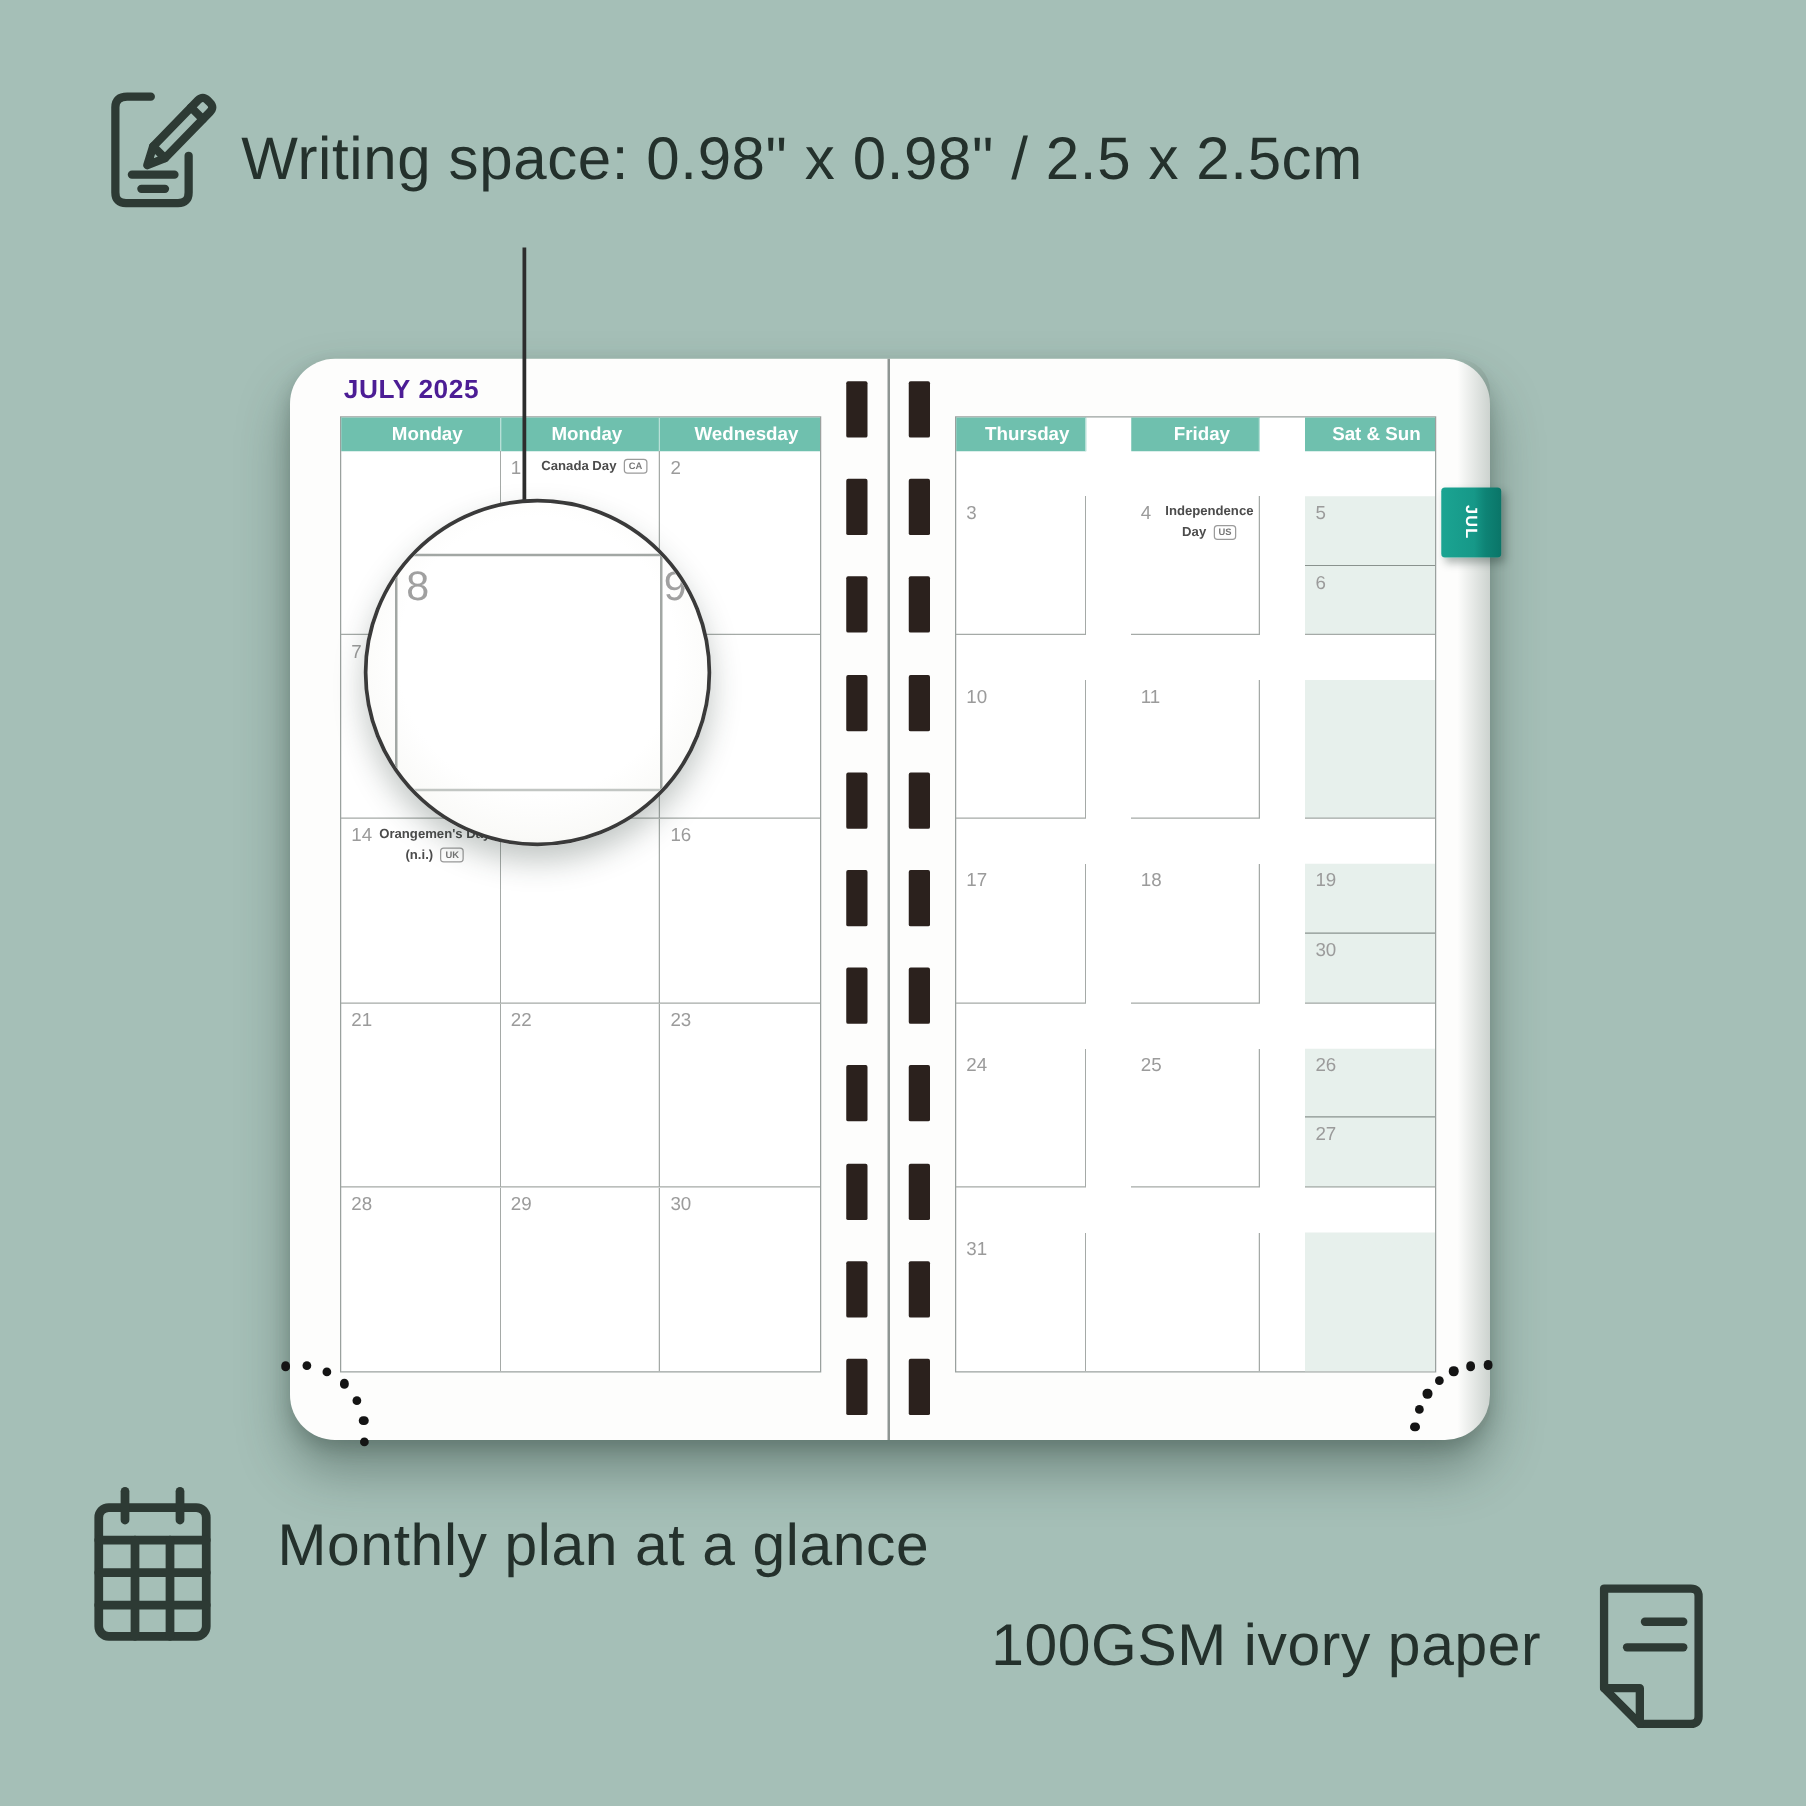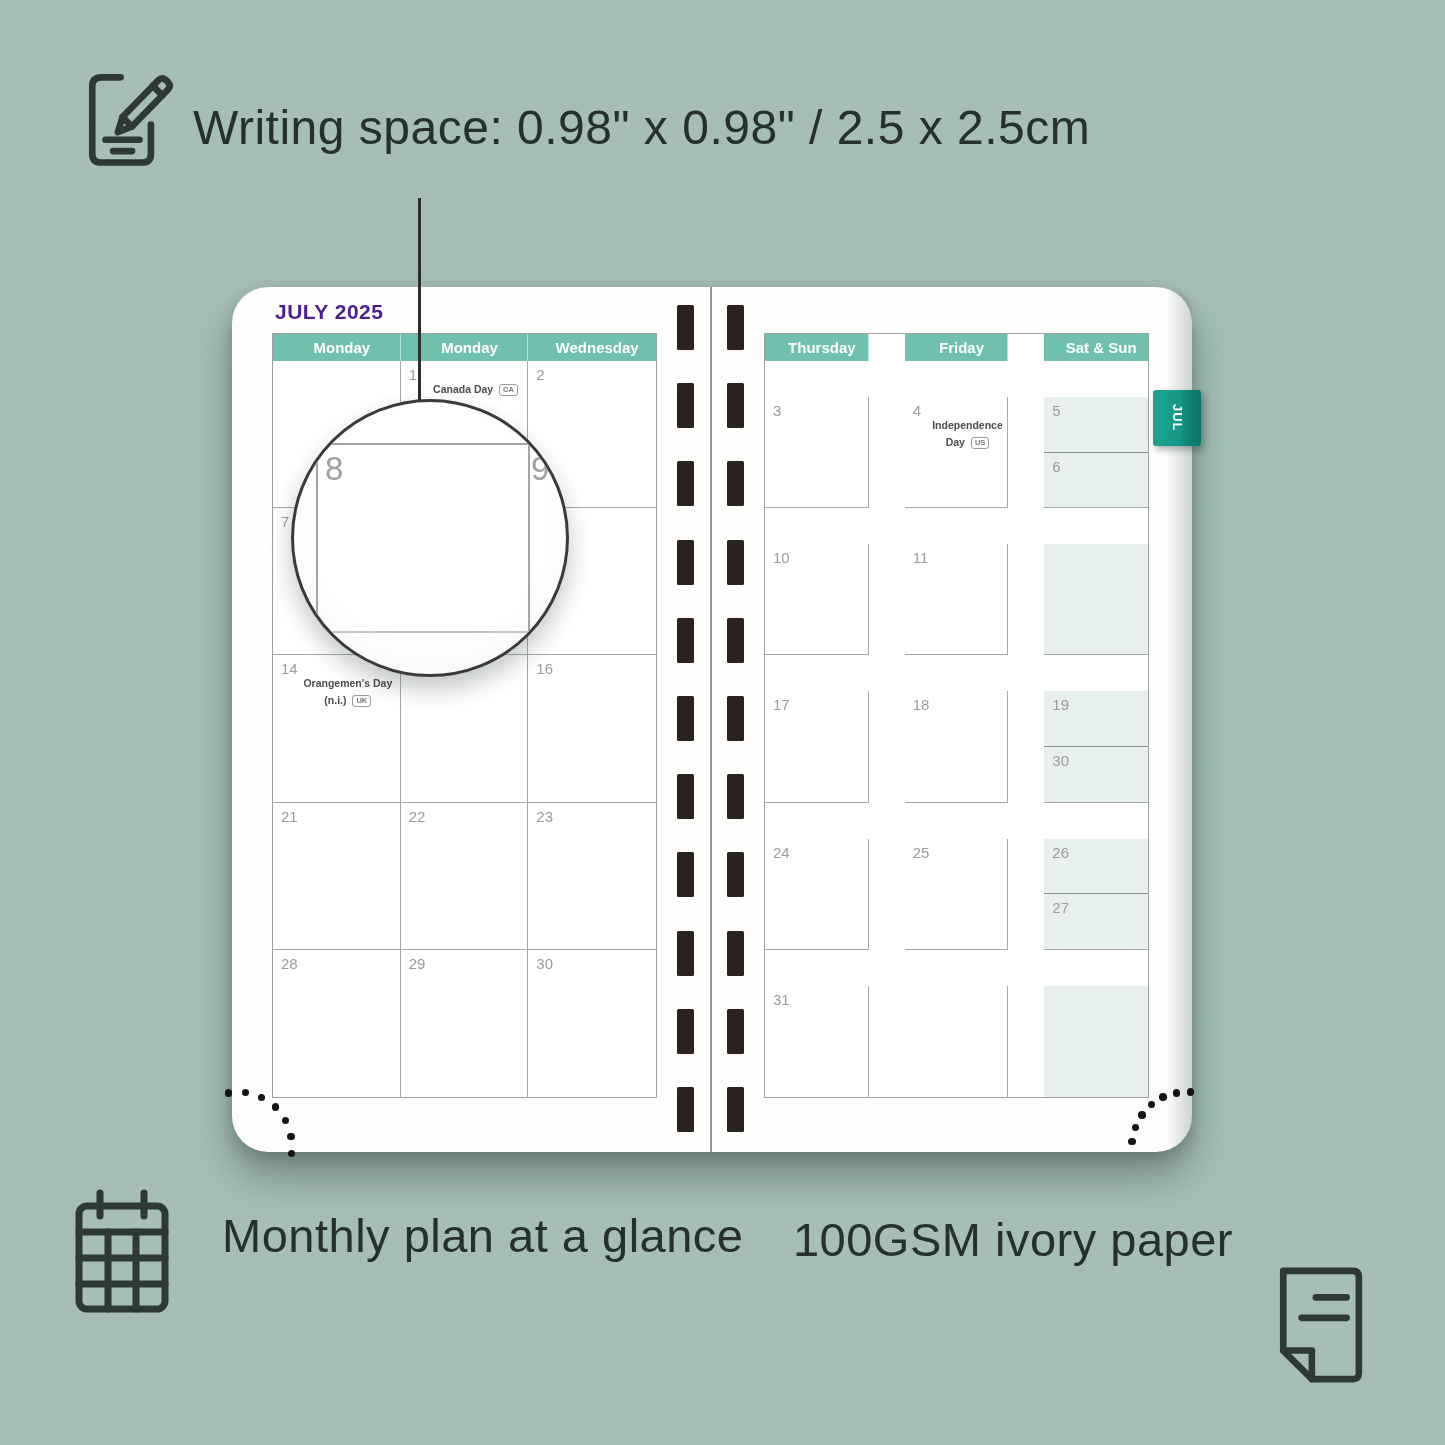"Canada Day CA" .holiday { margin-top: 20px -> 4px }
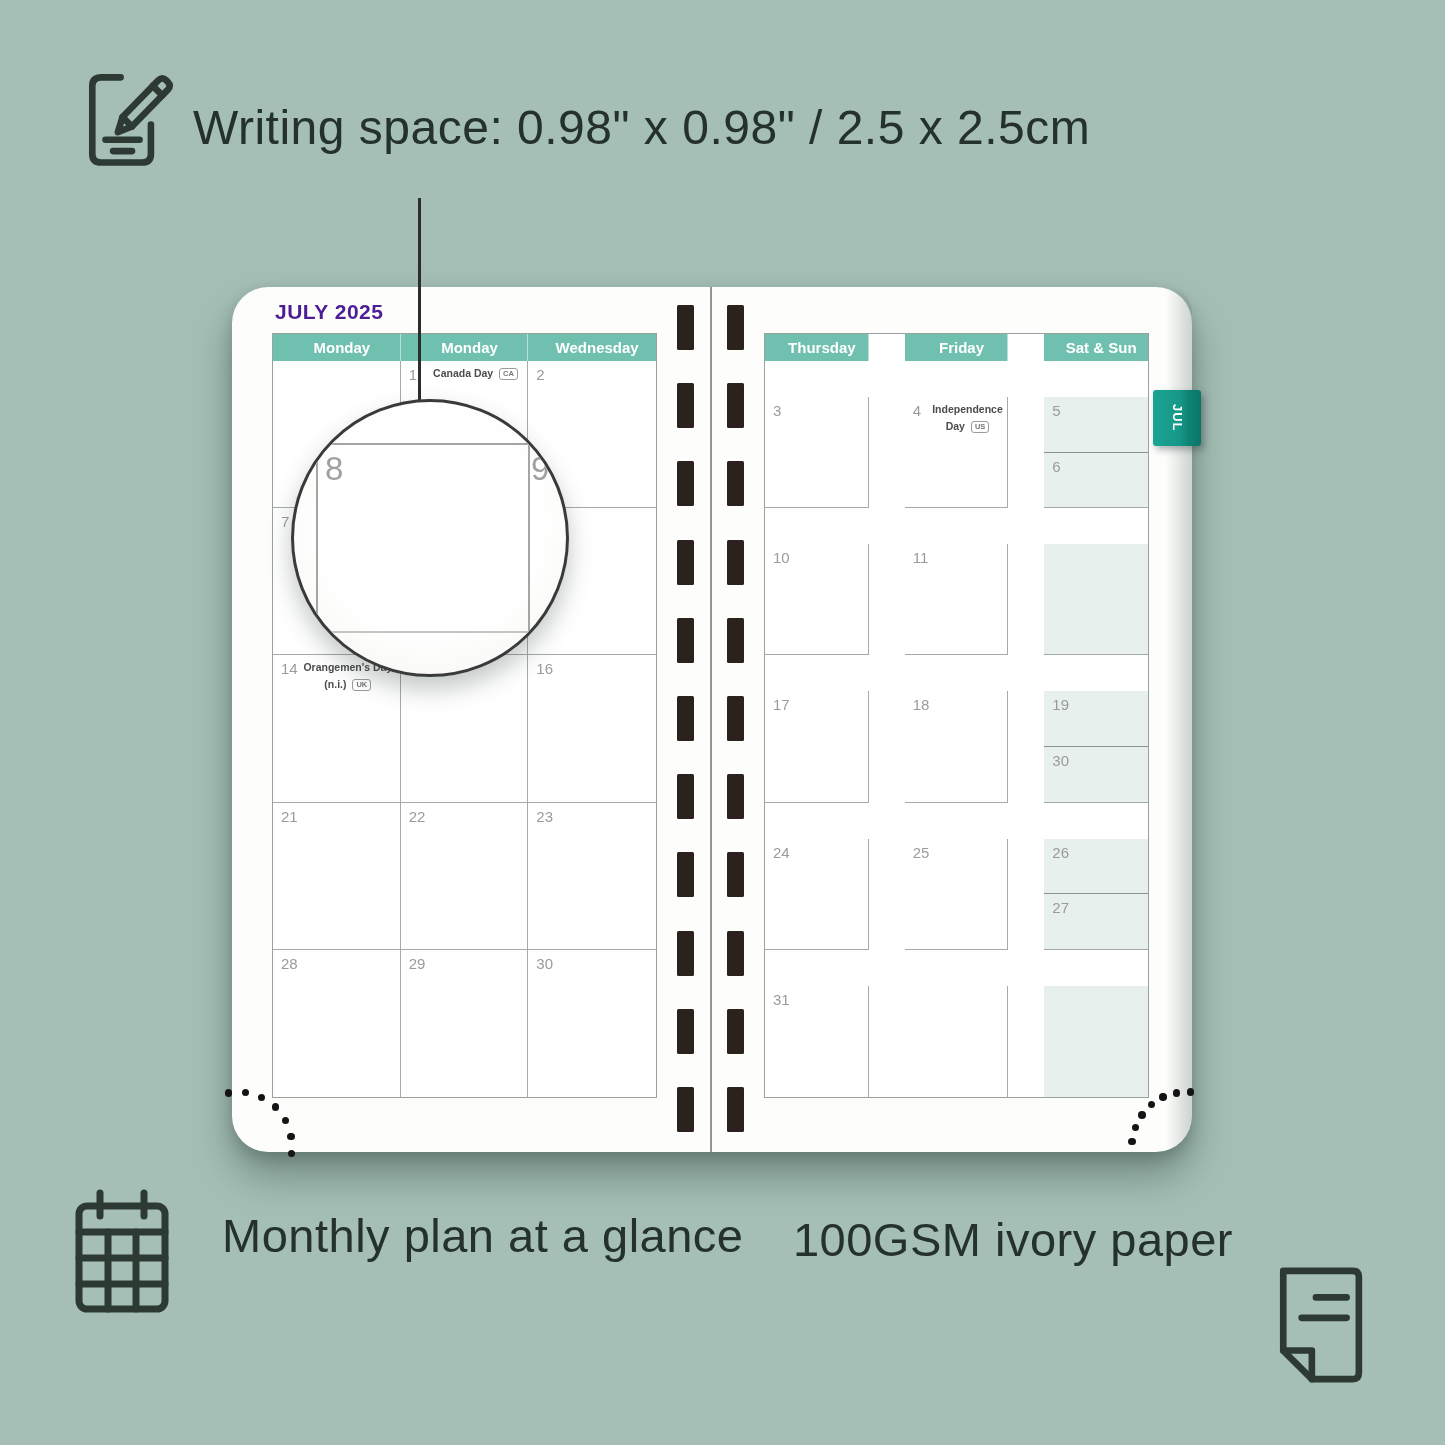"100GSM ivory paper" #paper-text { top: 1212px -> 1288px }
